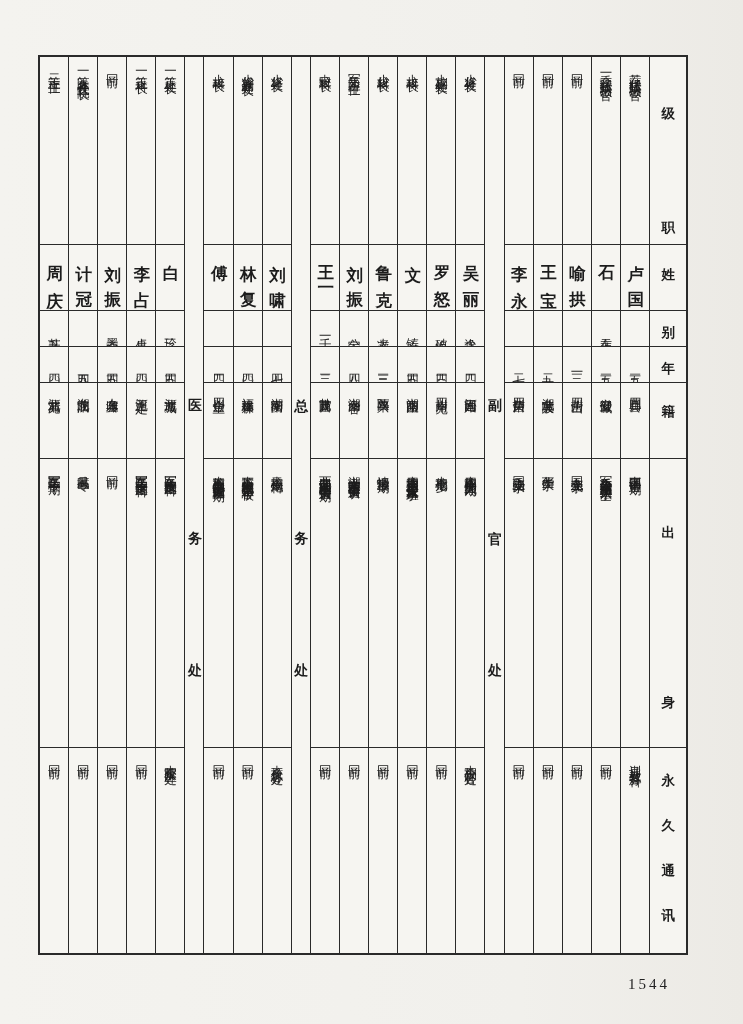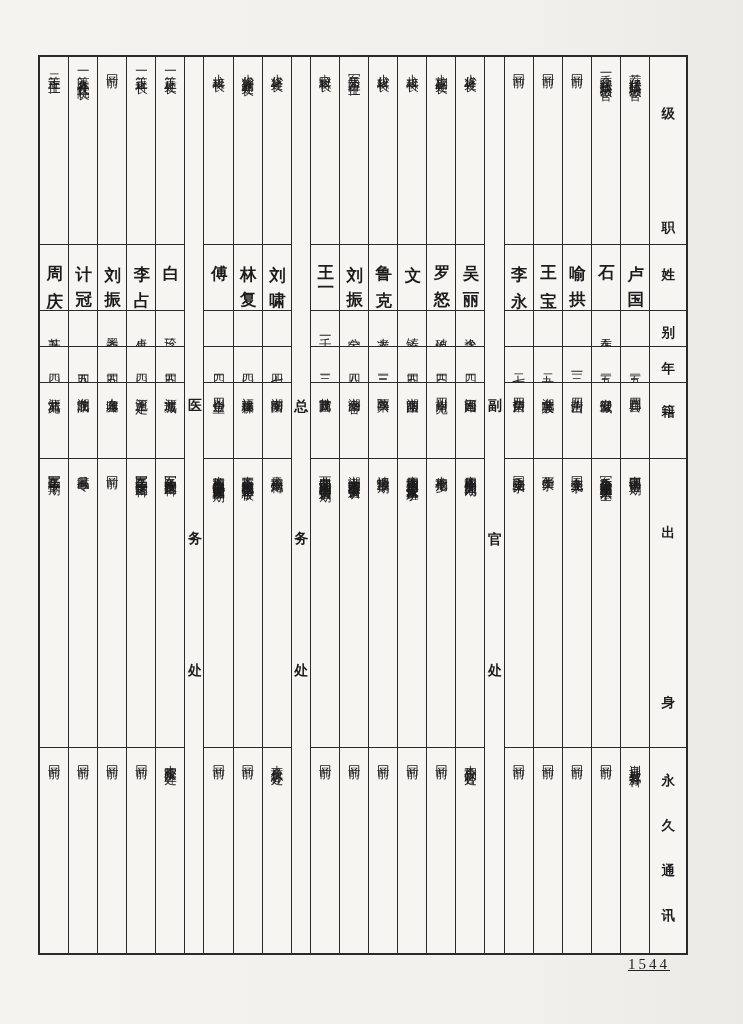"1544" .pageno { text-decoration: underline -> none; top: 956px -> 976px }
